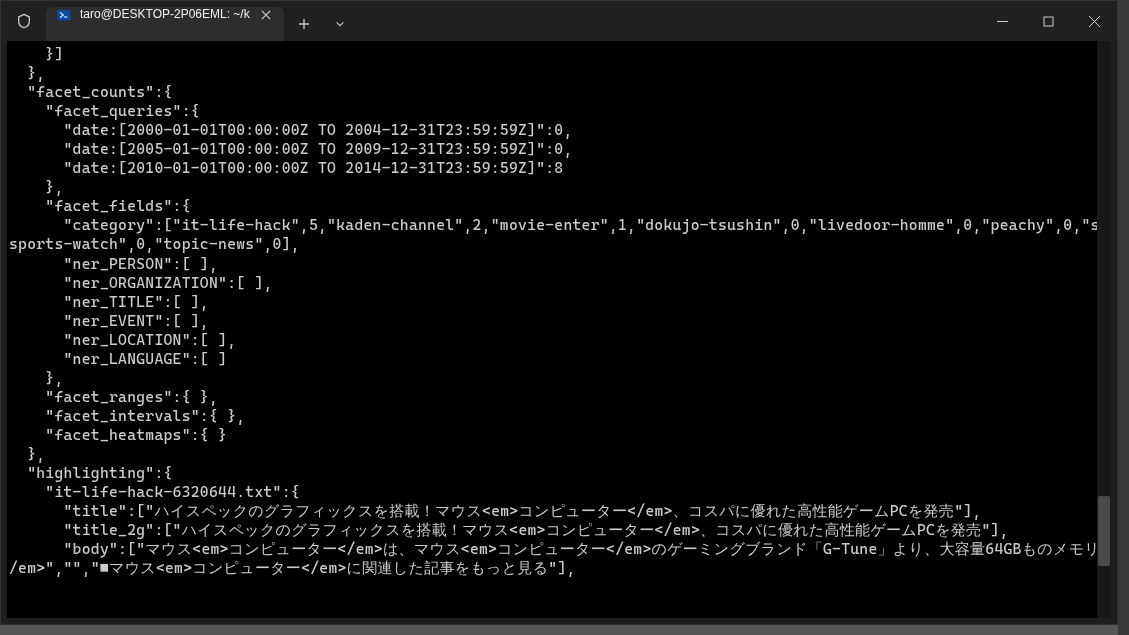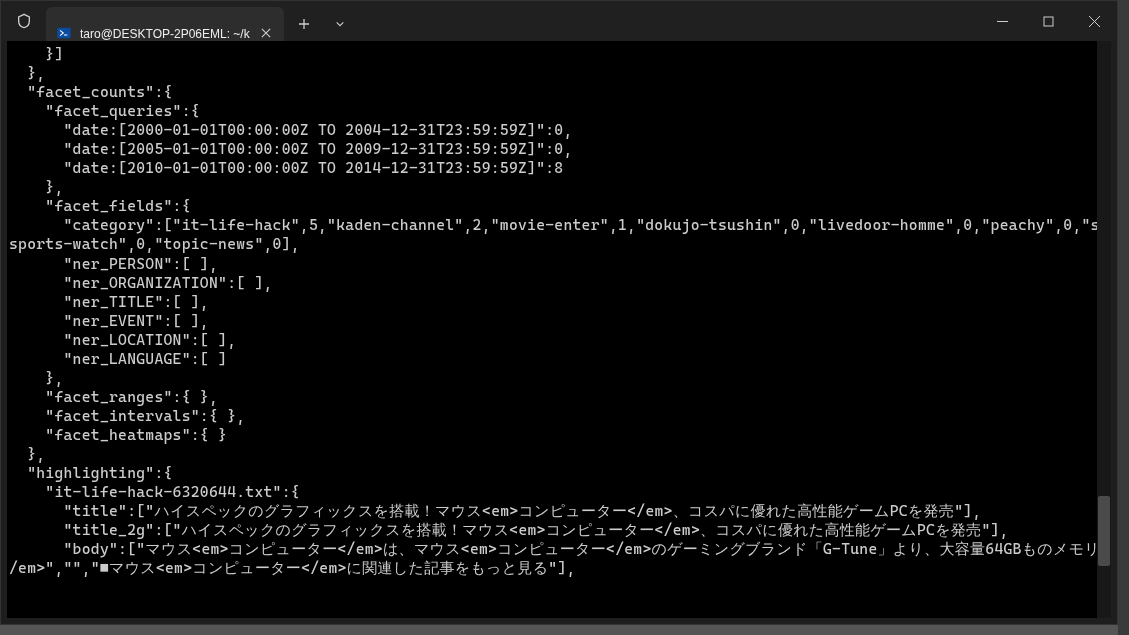"taro@DESKTOP-2P06EML: ~/k" .tab { align-items: flex-end -> flex-start }
